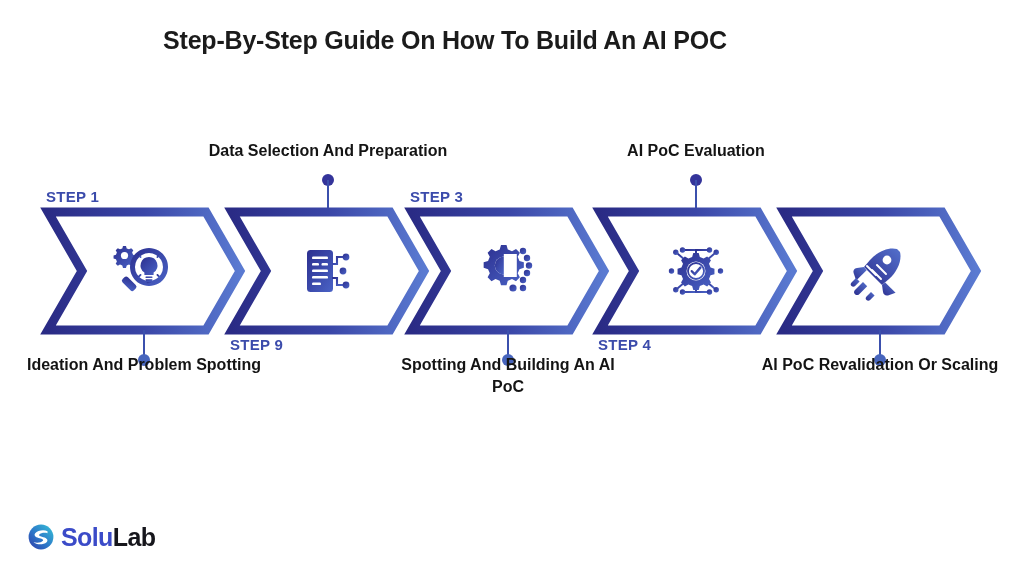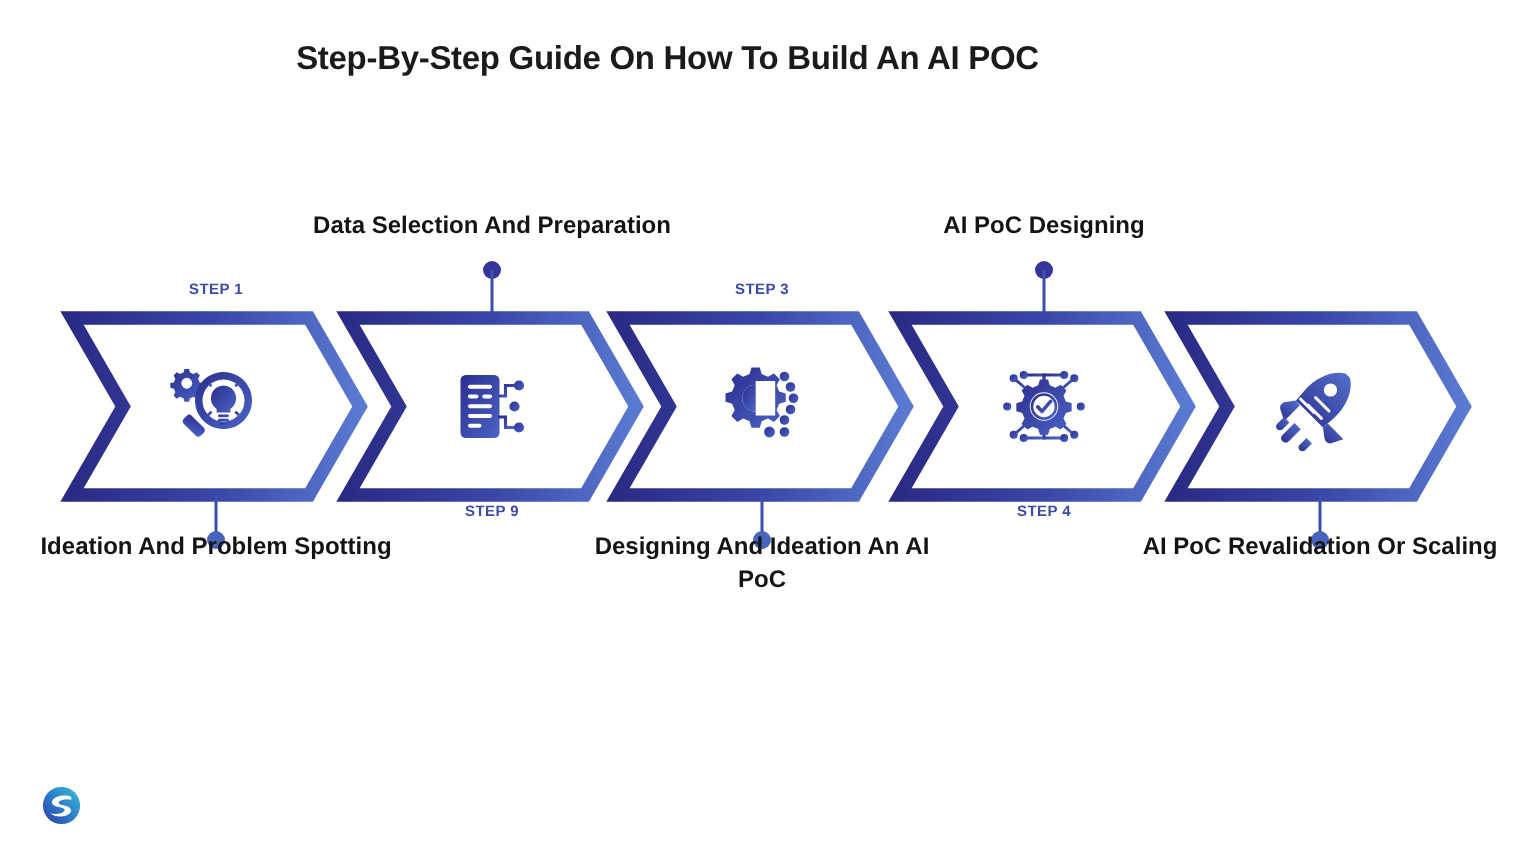"Step-By-Step Guide On How To" #page-title { font-size: 22px -> 25px }
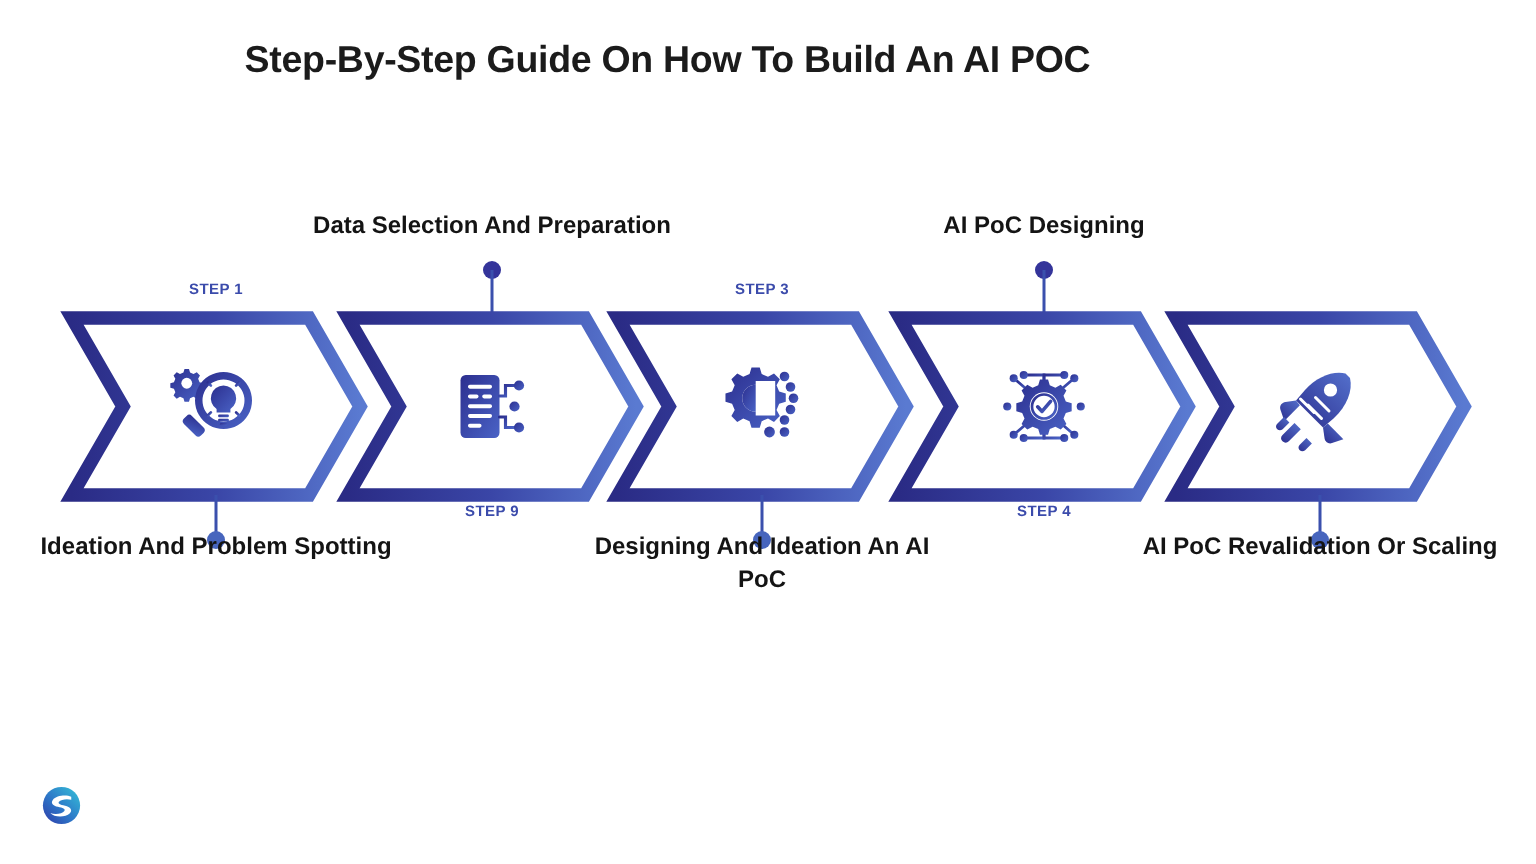"AI PoC Designing" div.desc { text: Designing -> Evaluation }
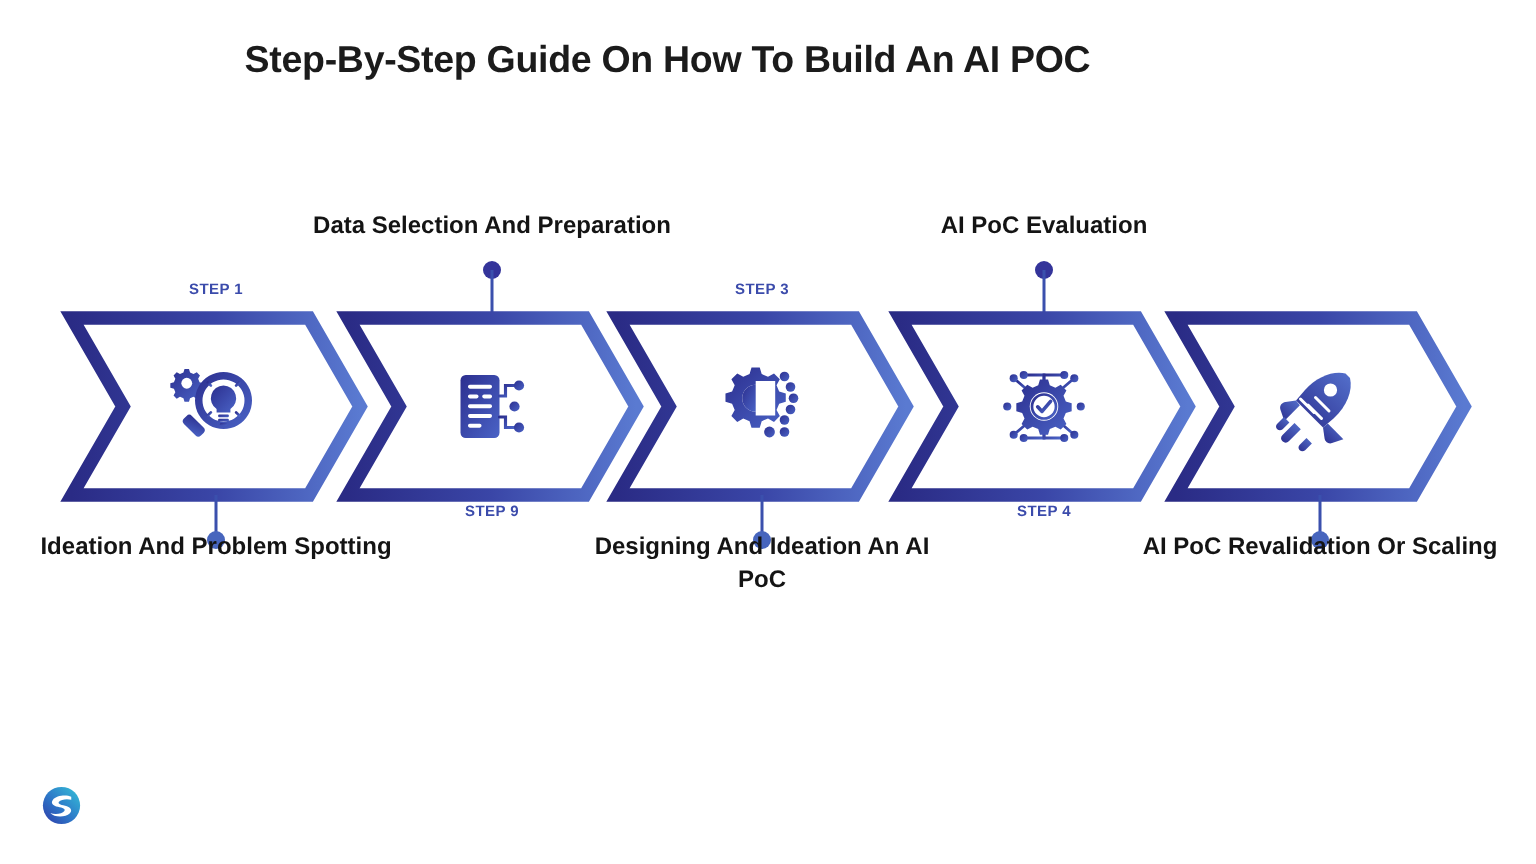"STEP 1" .step-num { font-size: 10px -> 15px; text-align: center -> none }
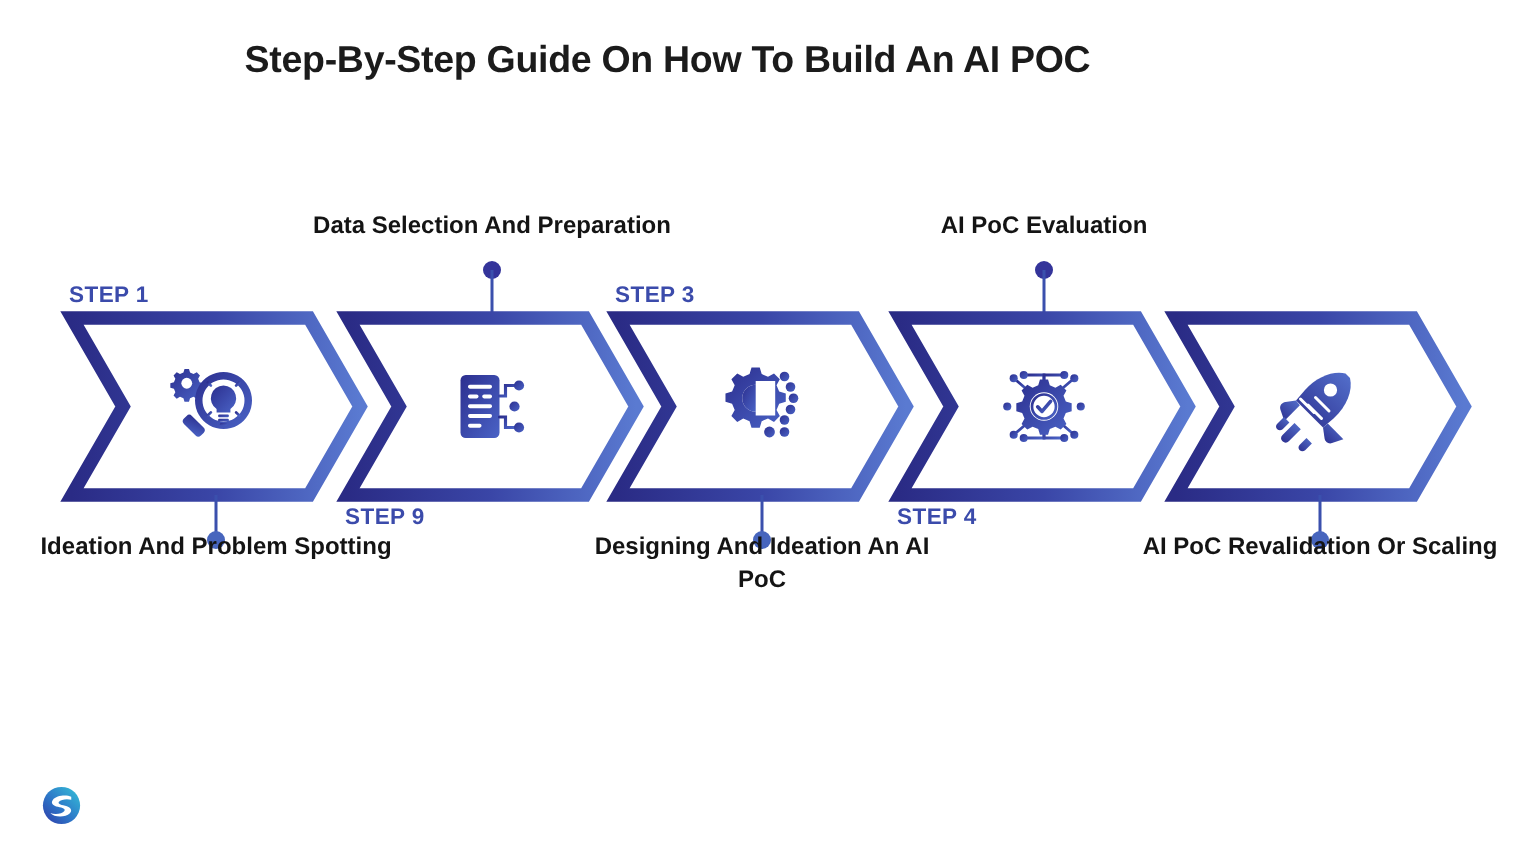"Designing And Ideation An AI" div.desc { text: Designing And Ideation -> Spotting And Building }
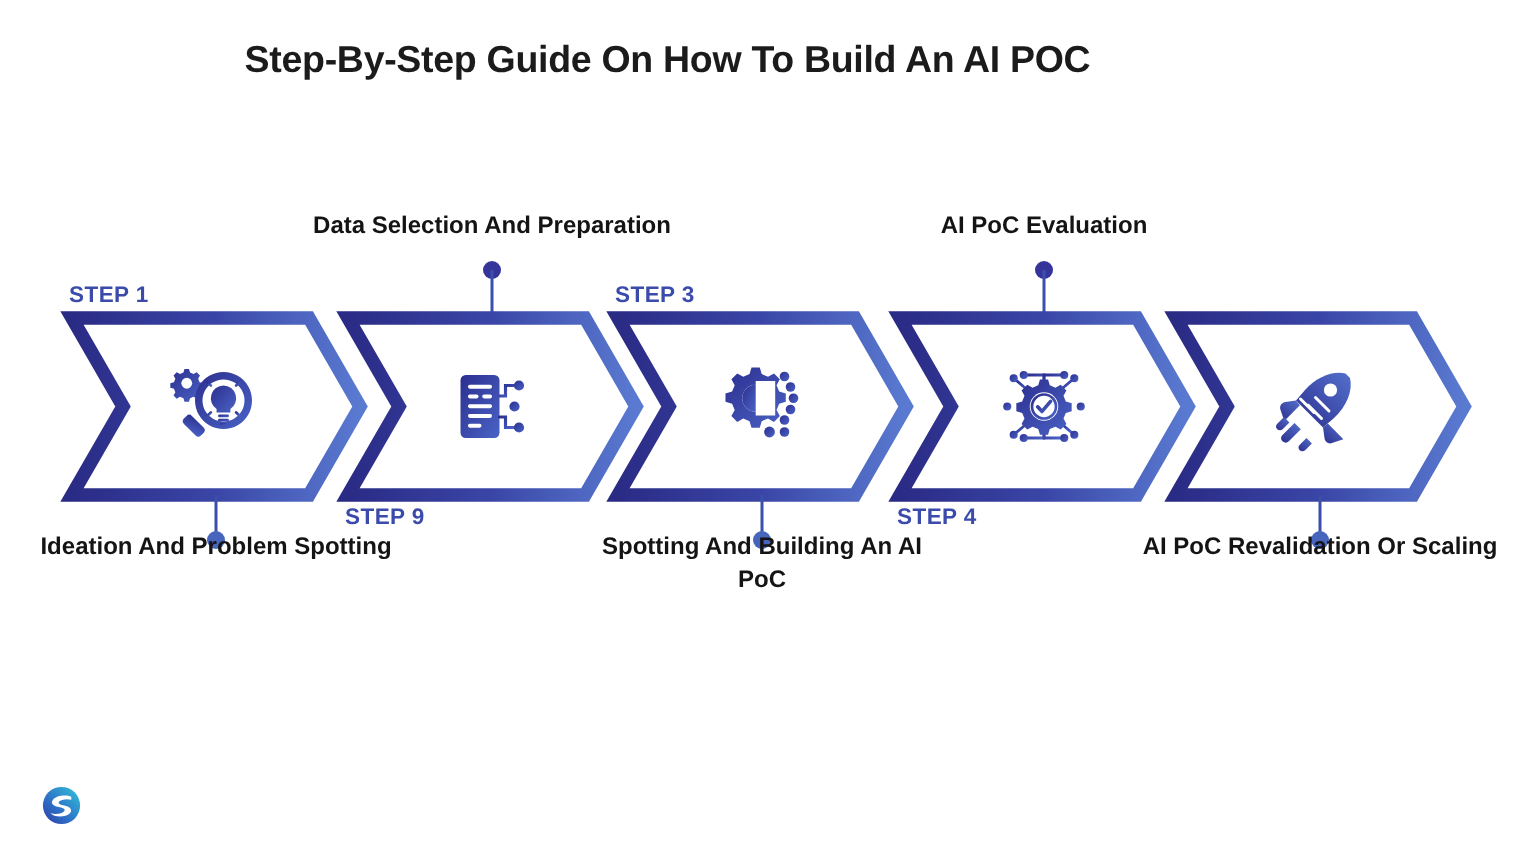"SoluLab" div { html: none -> <div> <span>Solu</span><span>Lab</span> </div> }
